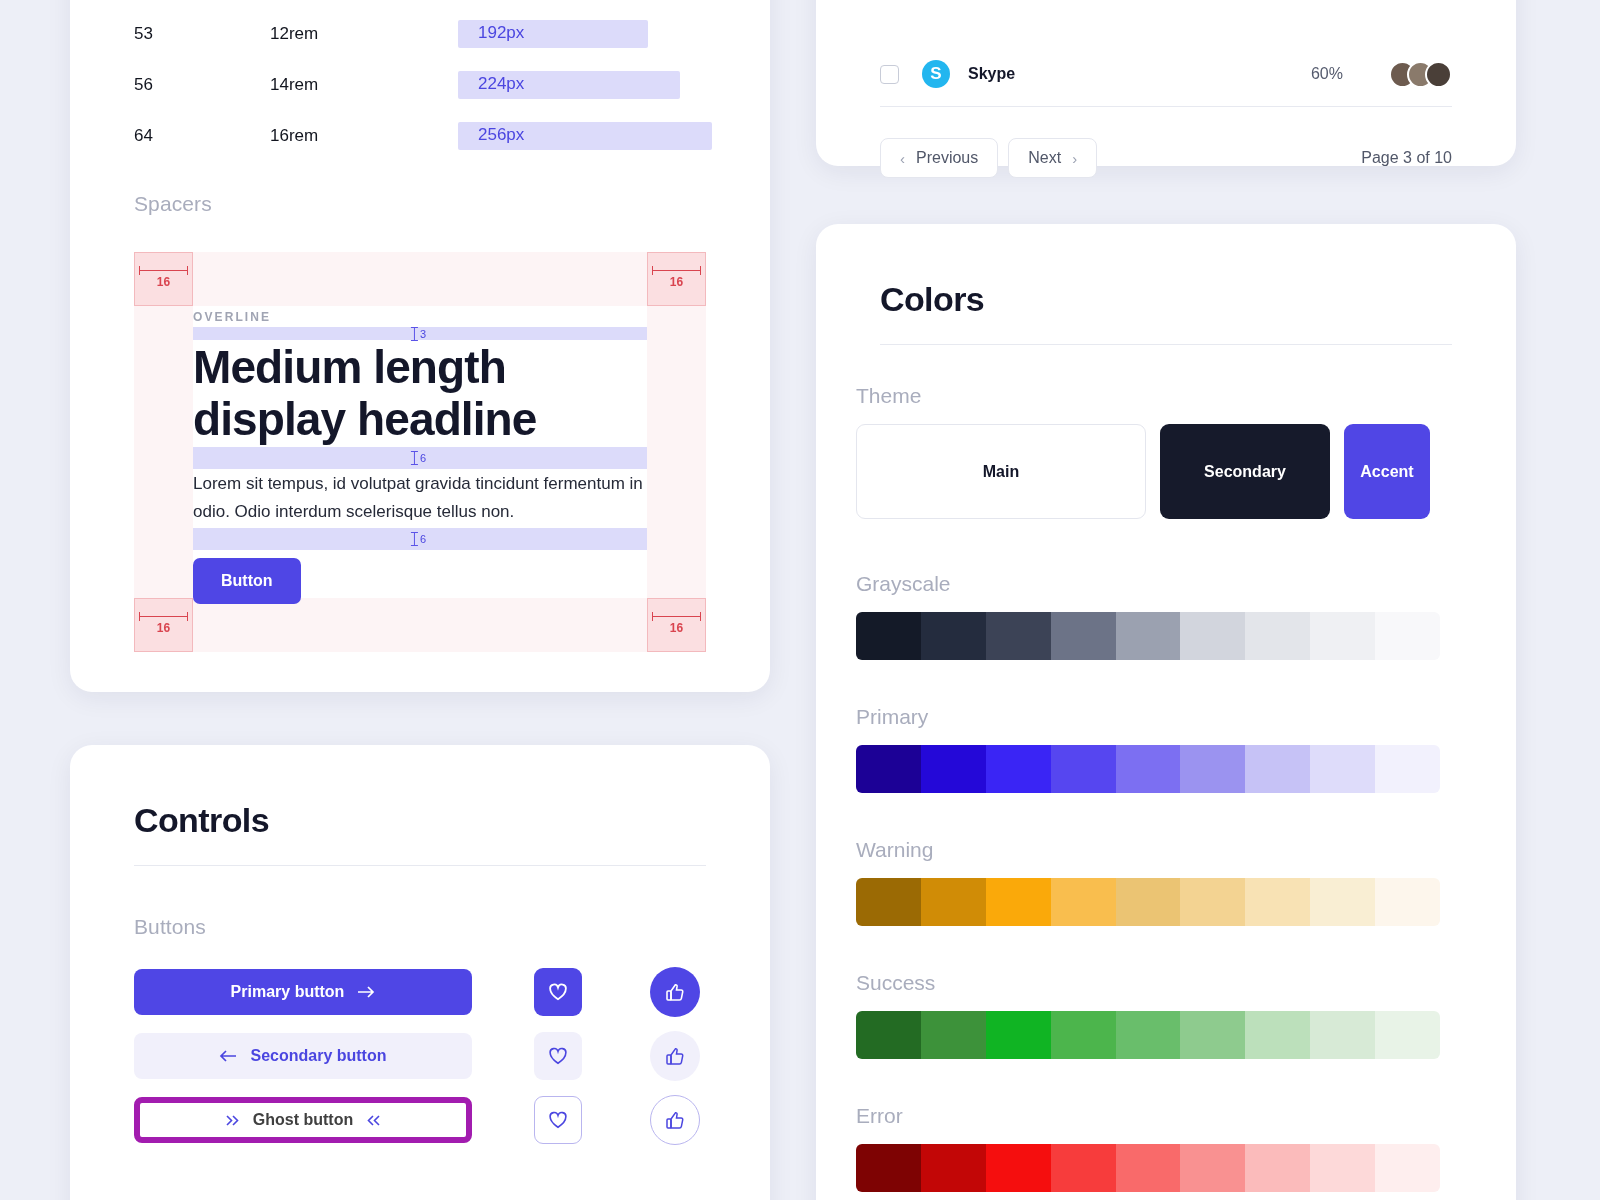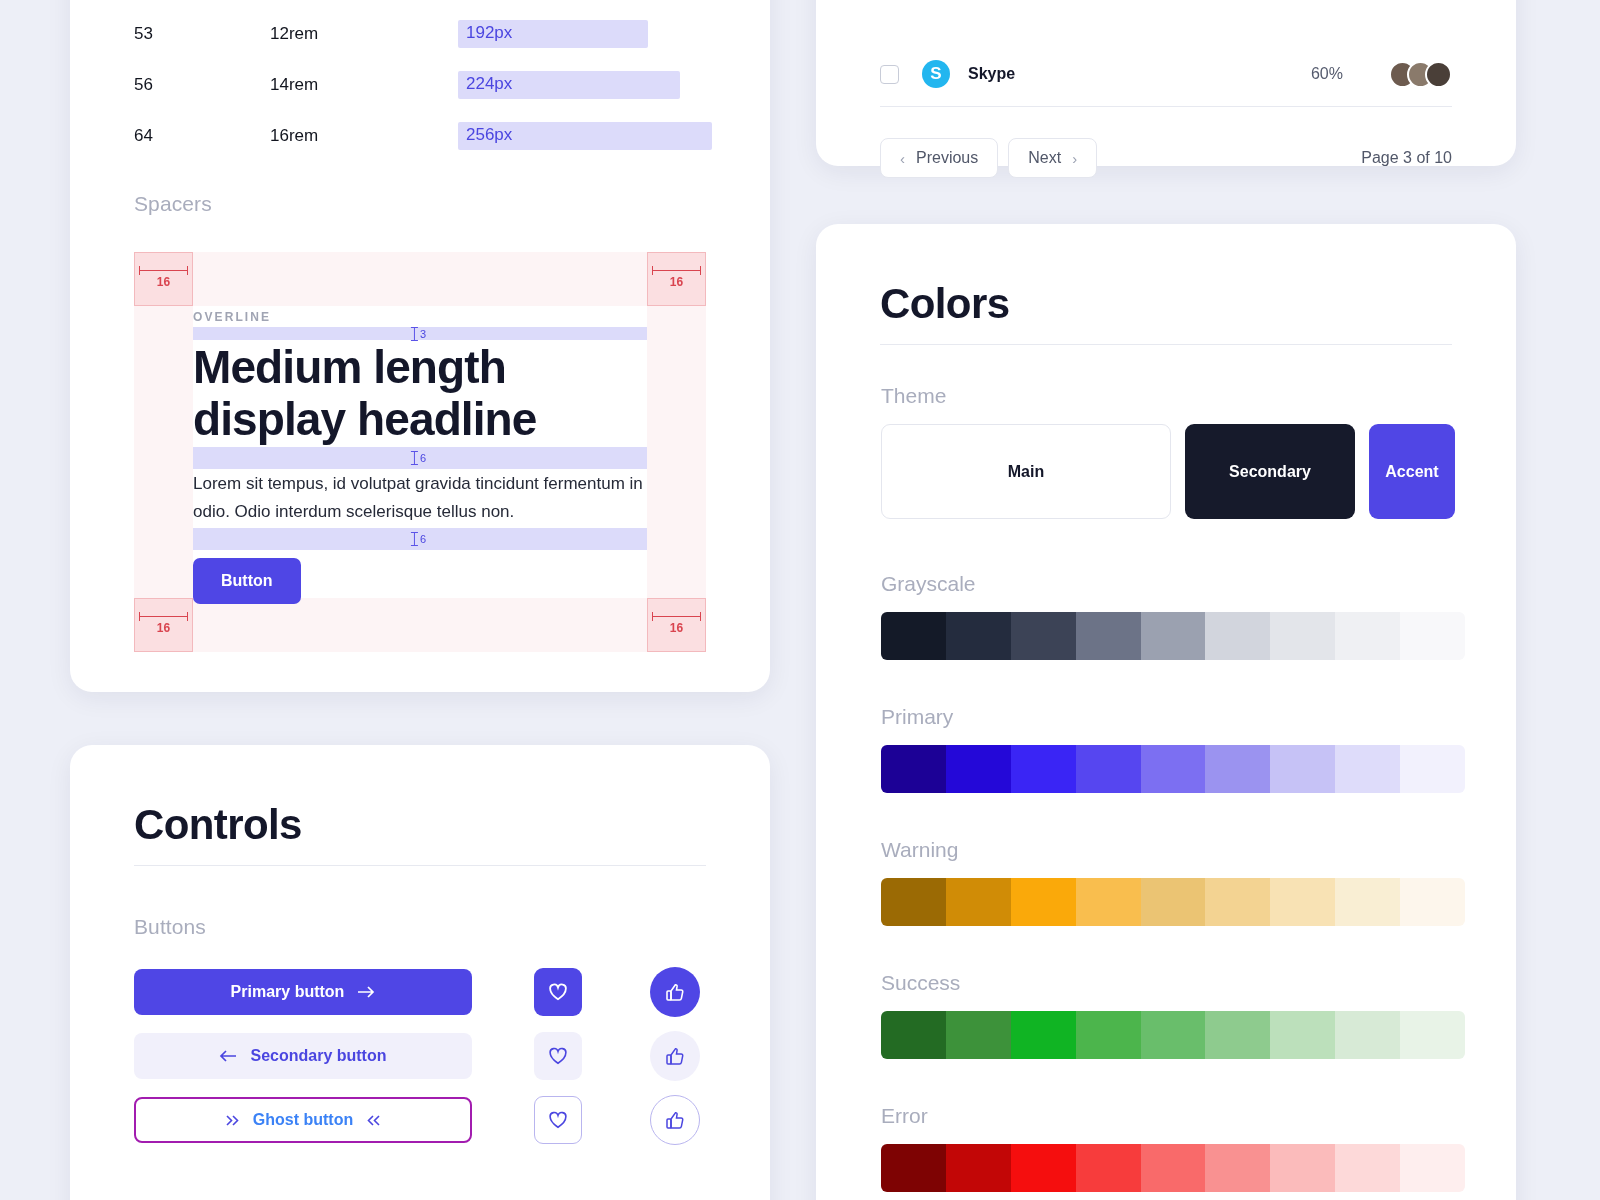"192px" .size-bar { padding: 3px 0 5px 8px -> 3px 0 5px 20px }
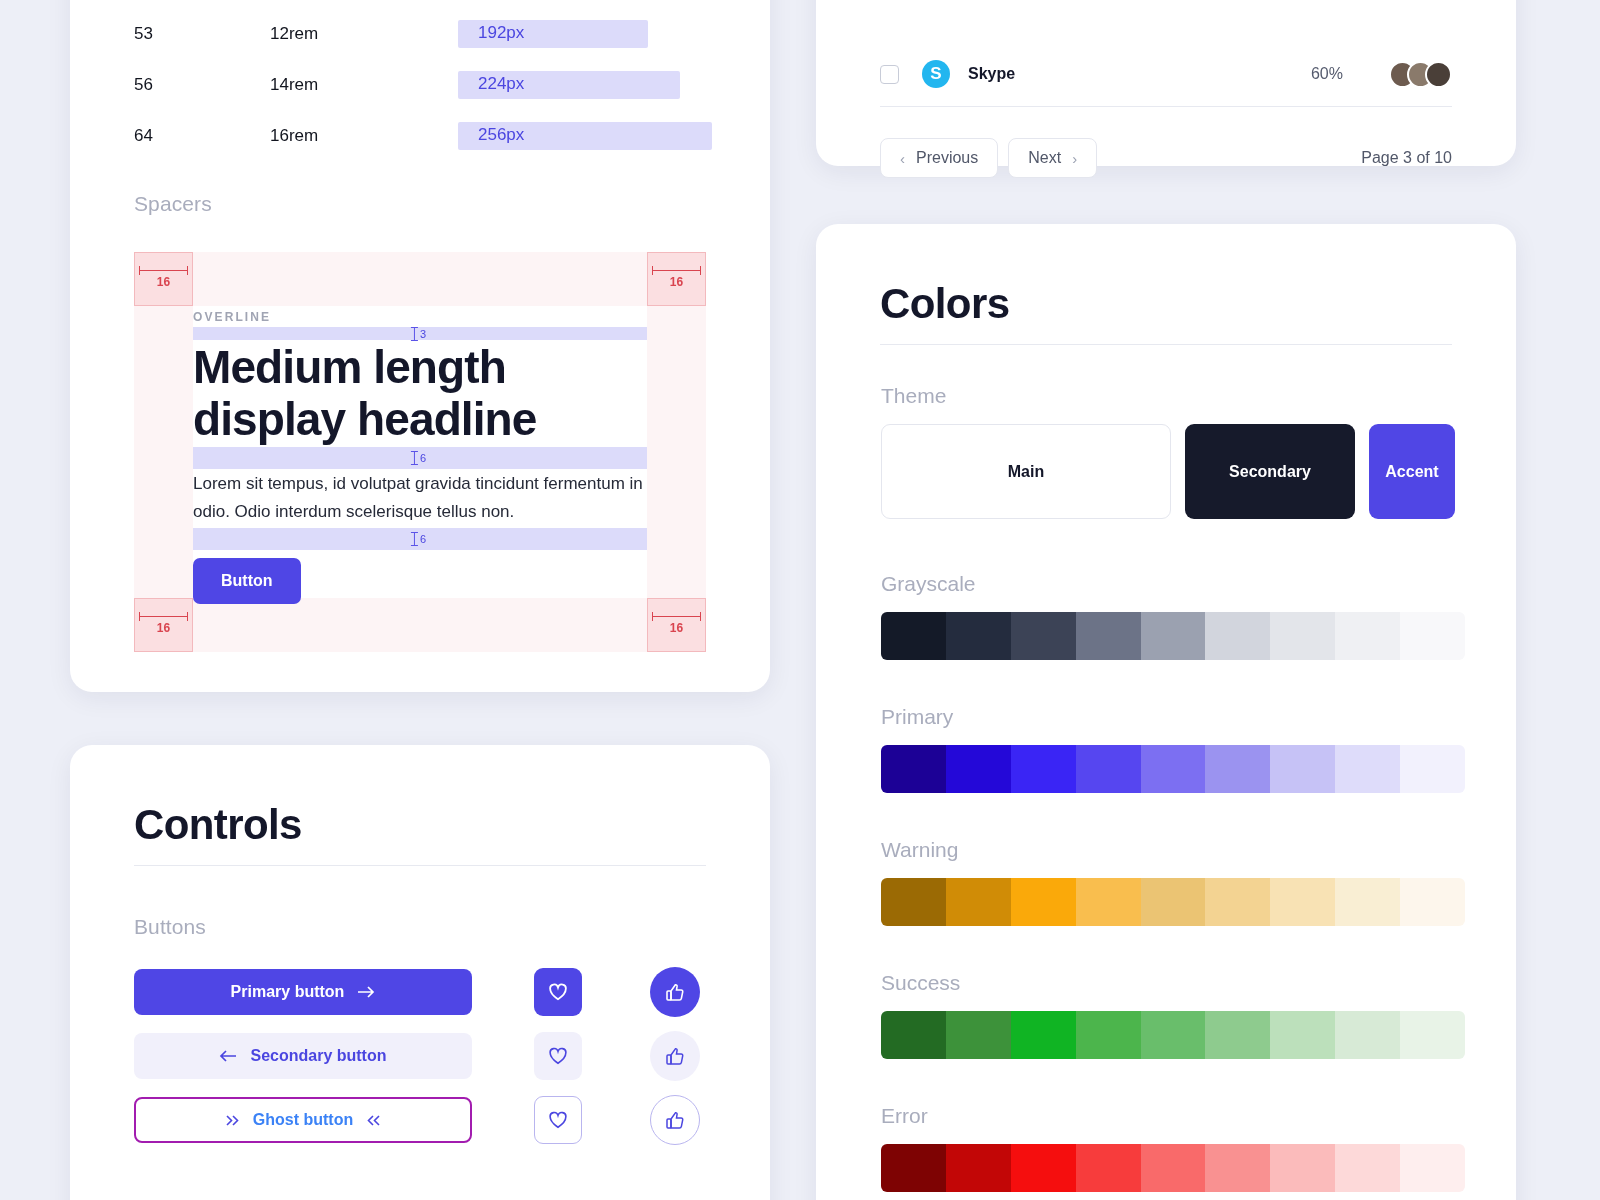"Colors" .card-title { font-size: 42px -> 34px }
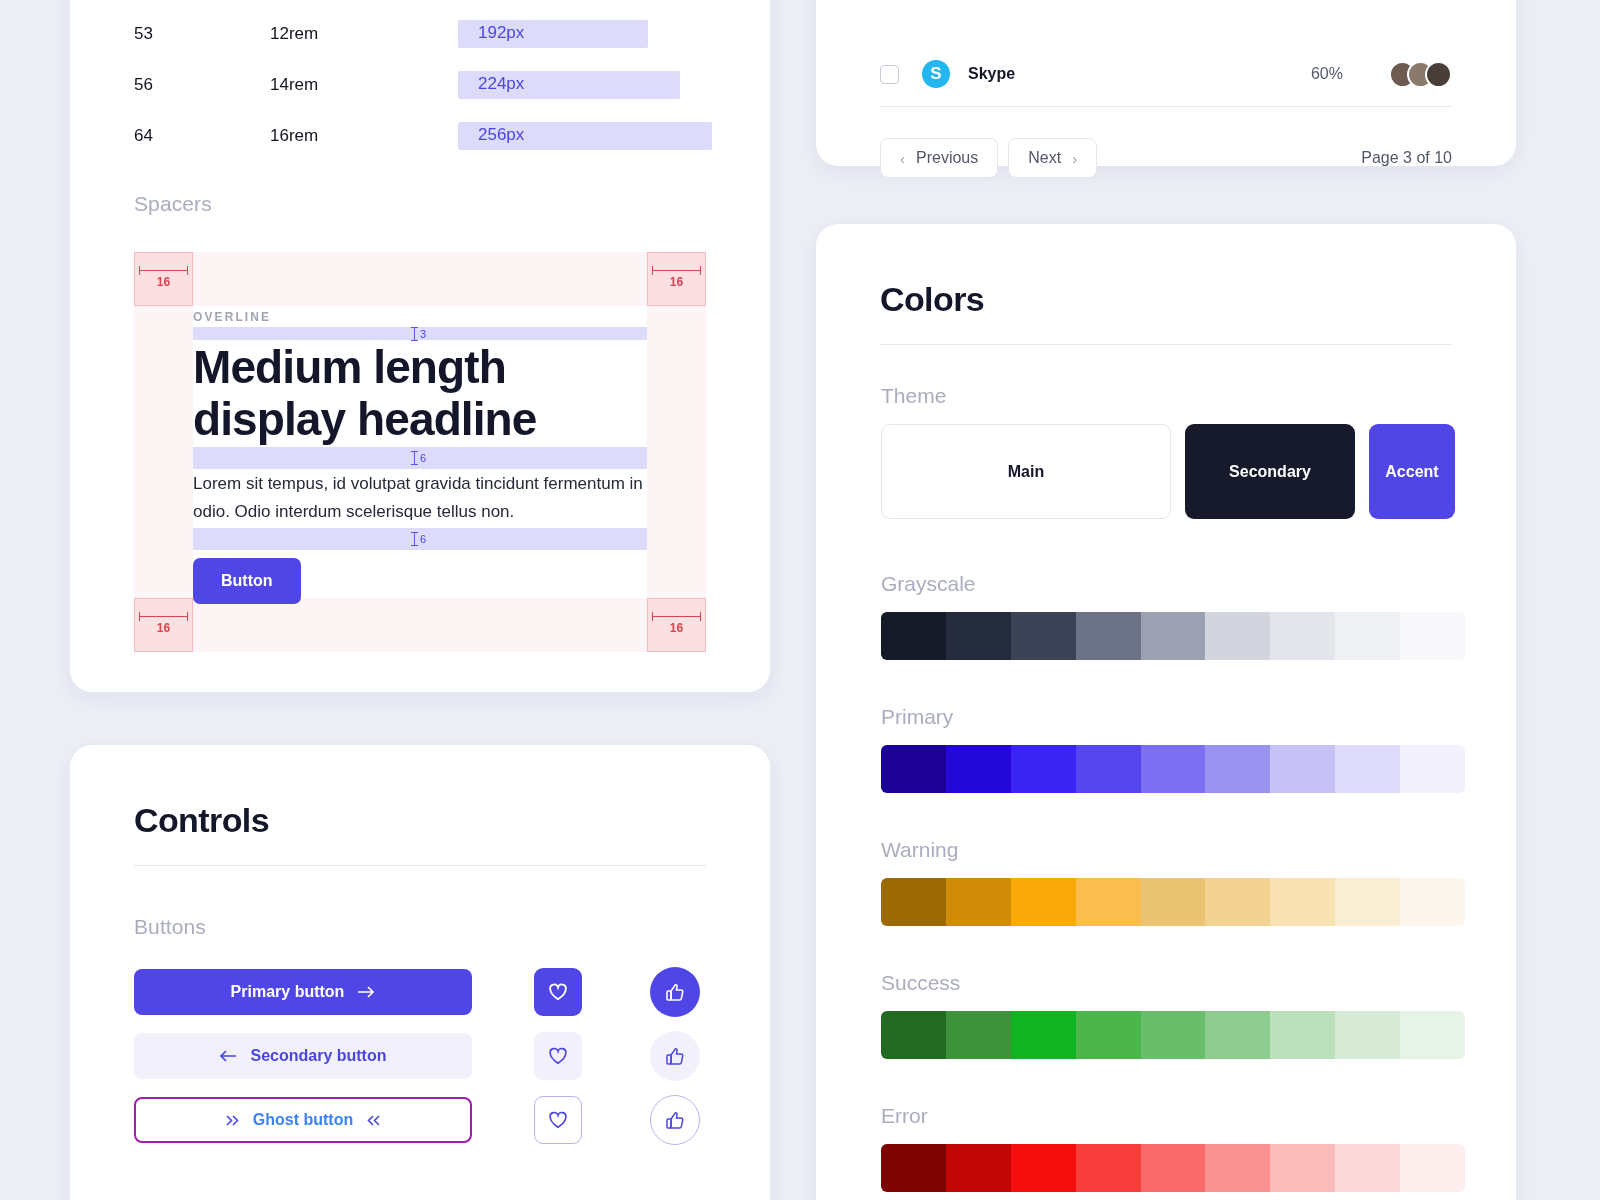"Theme" .ramp-group { left: 65px -> 40px }
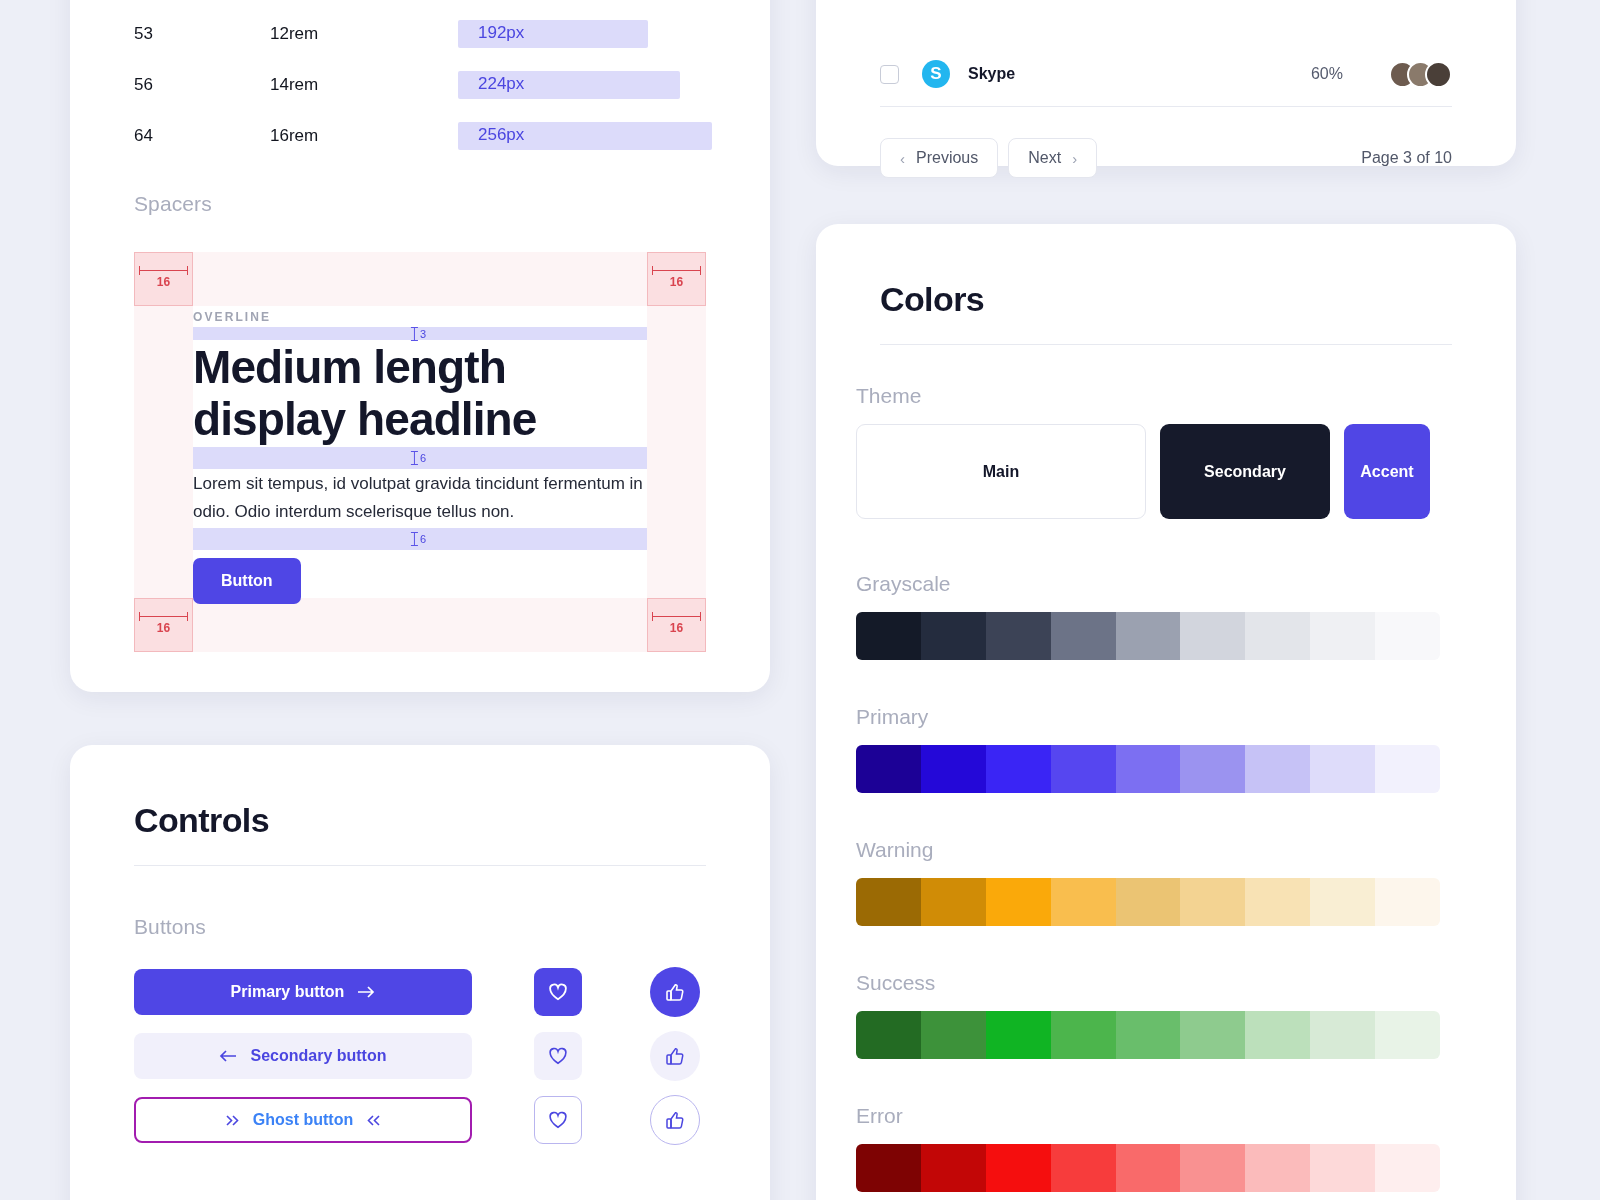"Ghost button" .wide-btn.ghost { border: 2px solid #a21caf -> 6px solid #a21caf; color: #3b82f6 -> #404040 }
